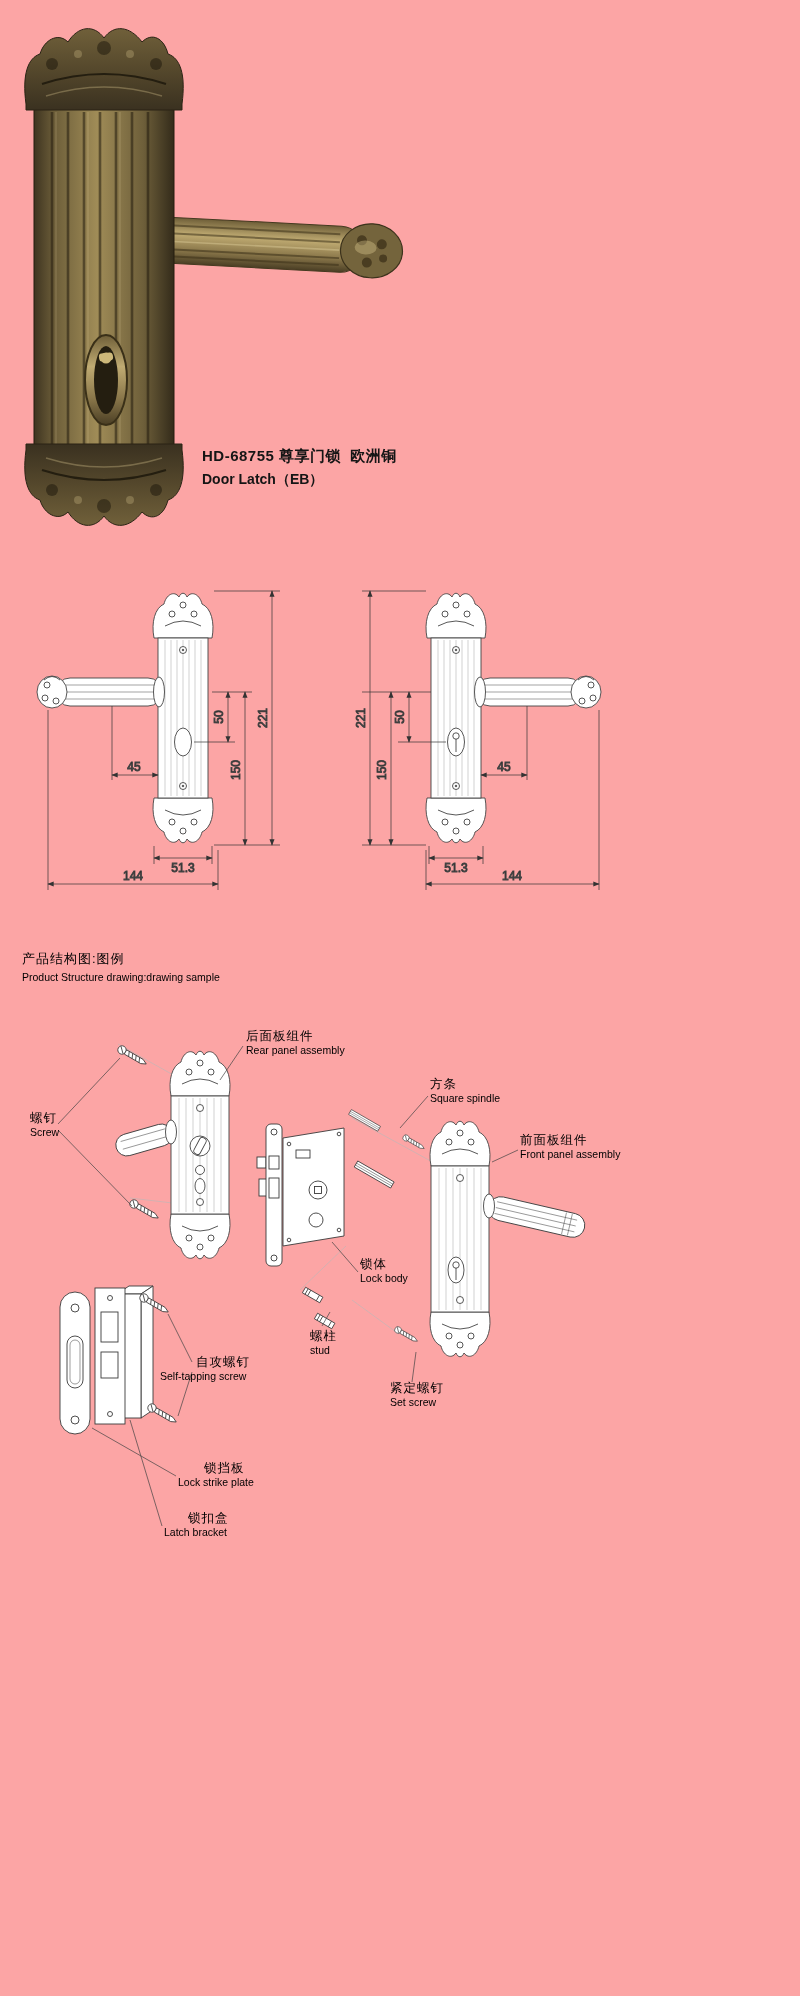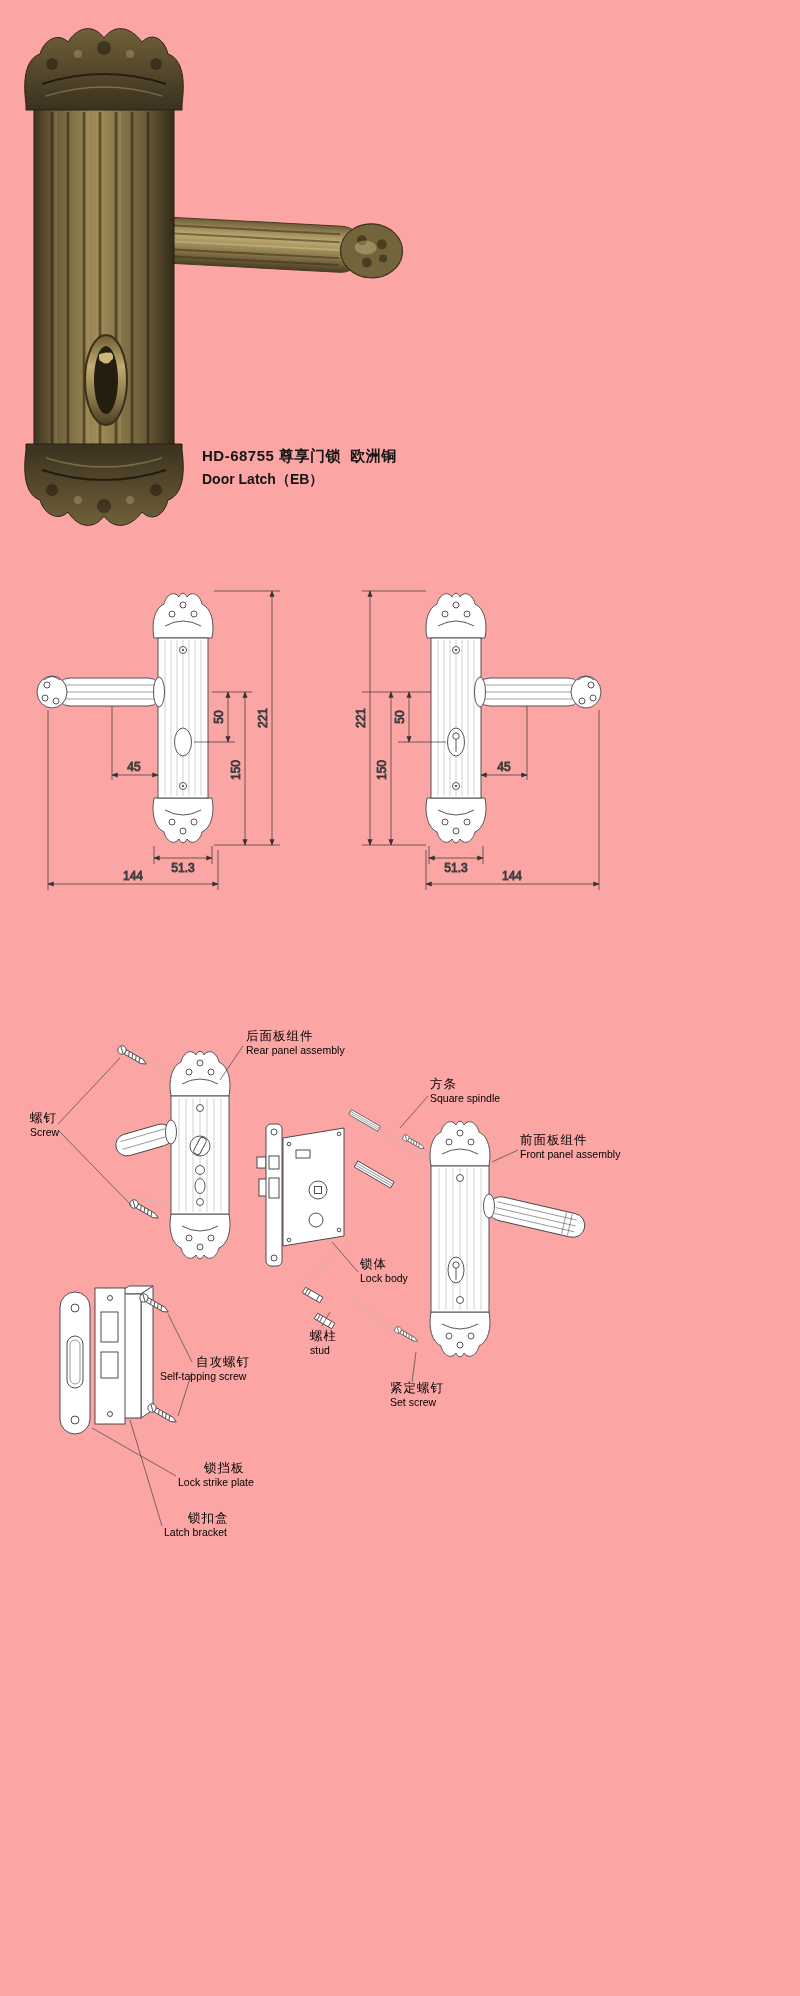"产品结构图:图例" div.abs { html: none -> <div> <div>产品结构图:图例</div> <div>Product Structure drawing:drawing sample</div> </div> }
